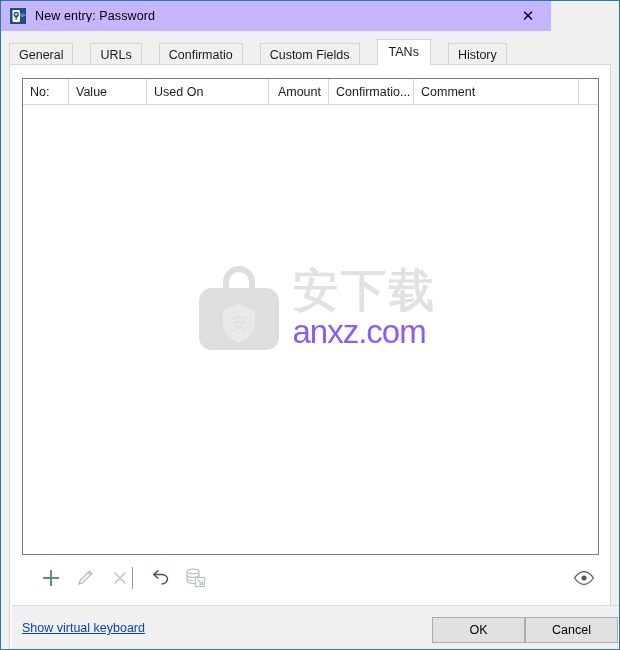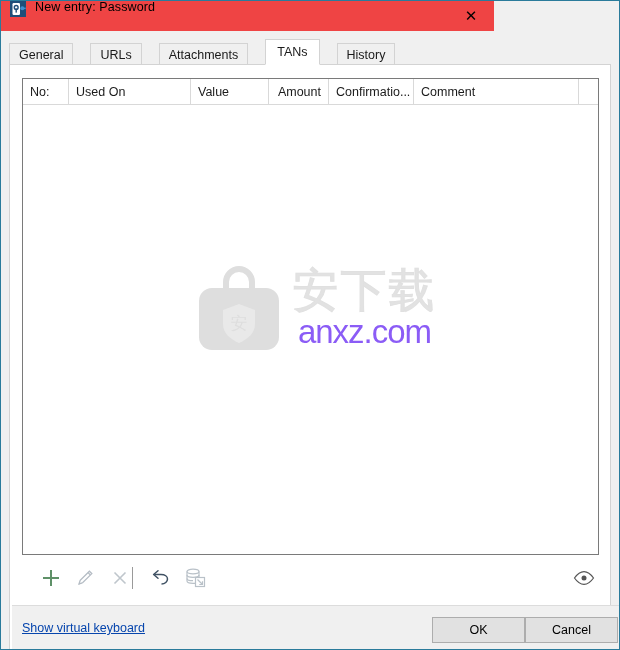"New entry: Password" .titlebar { align-items: none -> center; background: #ef4444 -> #c4b5fd; width: 493px -> 550px }
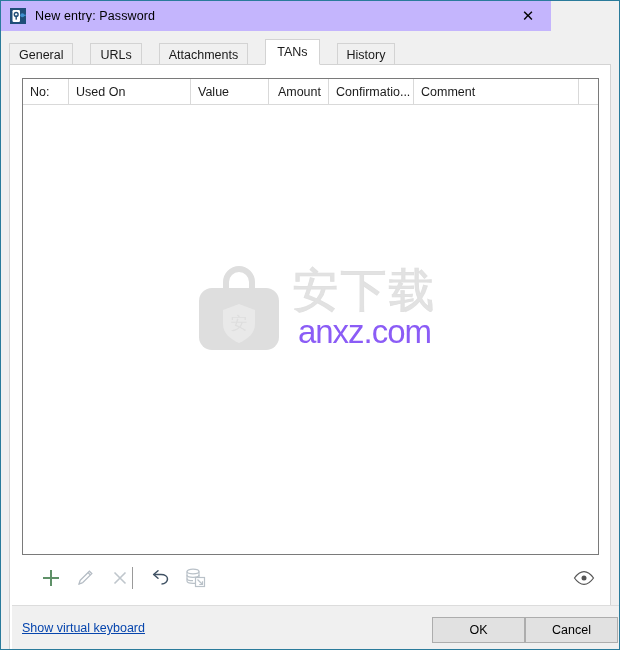"Attachments" span { text: Attachments -> Confirmatio }
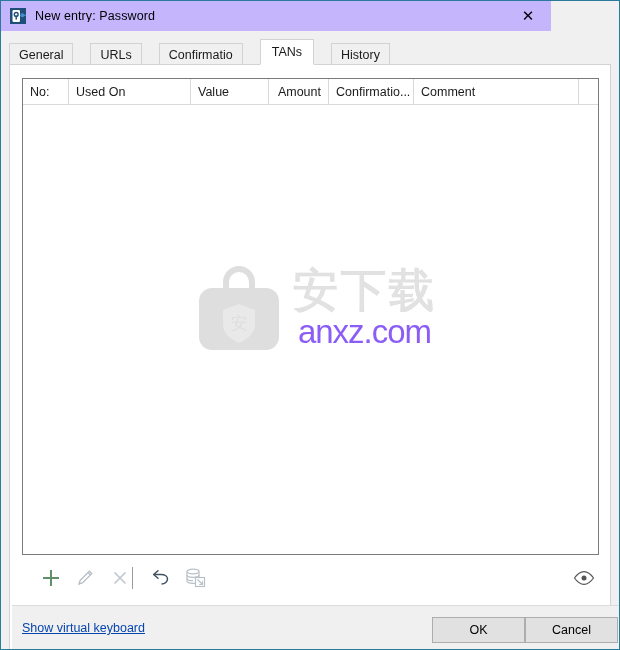"Custom Fields" div.tab { html: none -> <div> <span>Custom Fields</span> </div> }
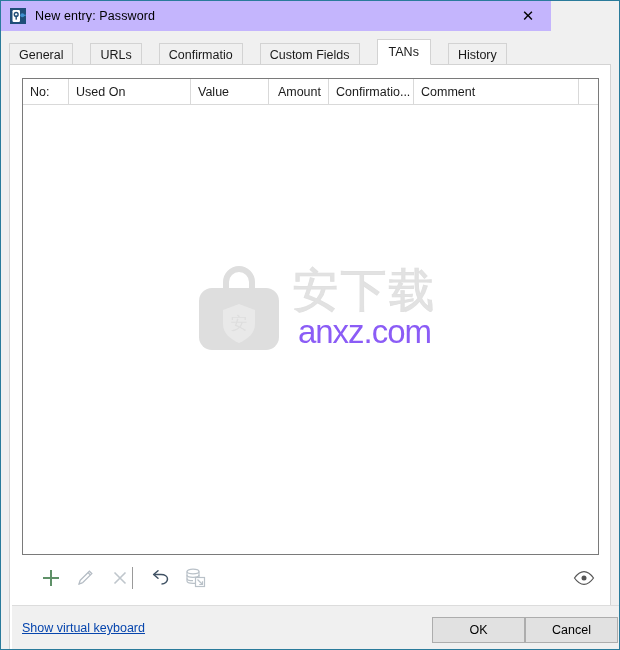"Used On" div.lv-col { order: before "Value" -> after "Value" }
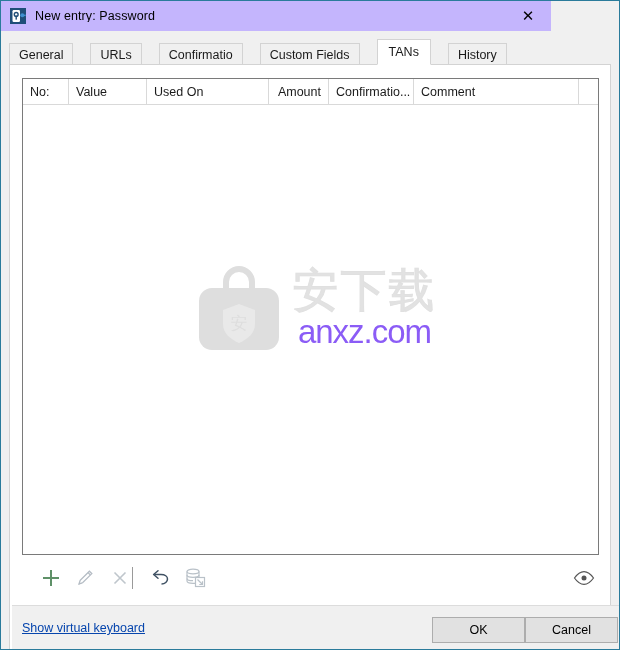"安下载" .wm-text { align-items: center -> flex-start }
